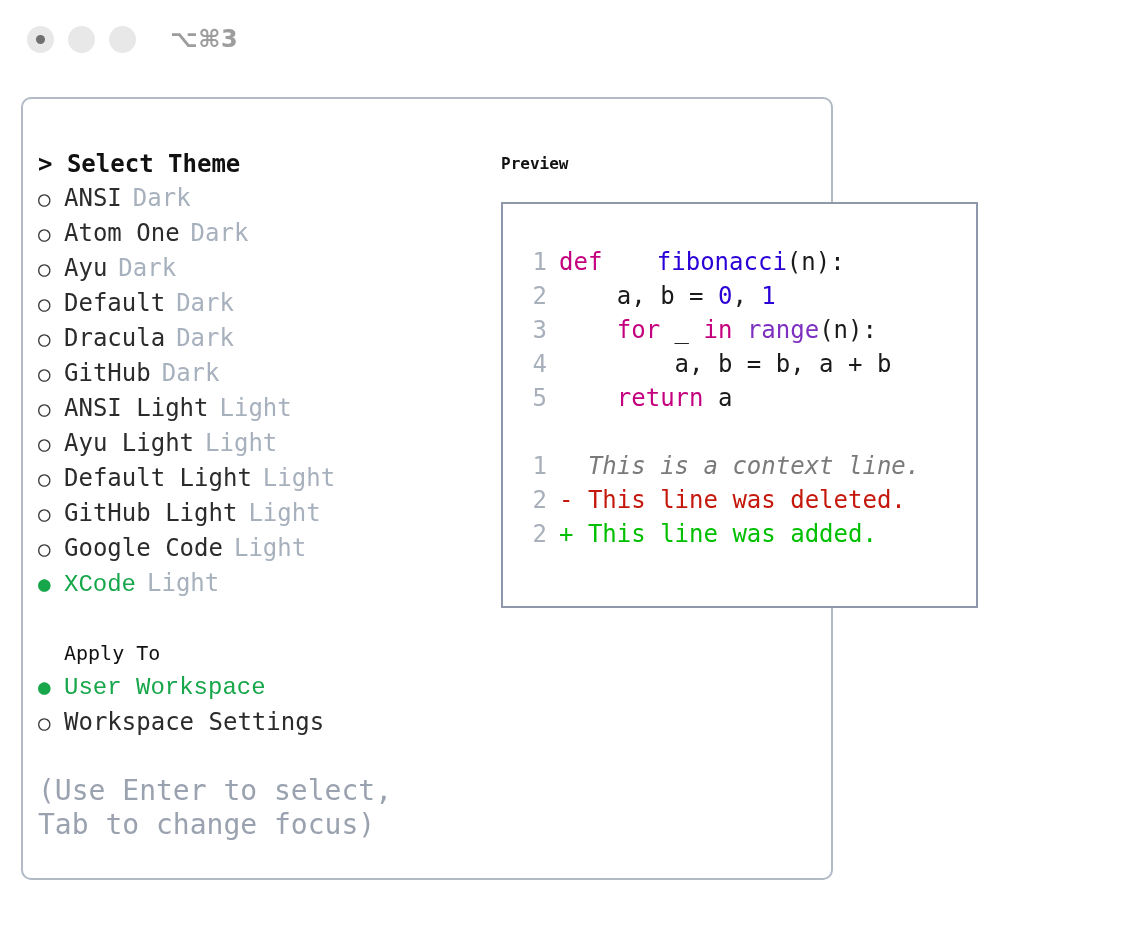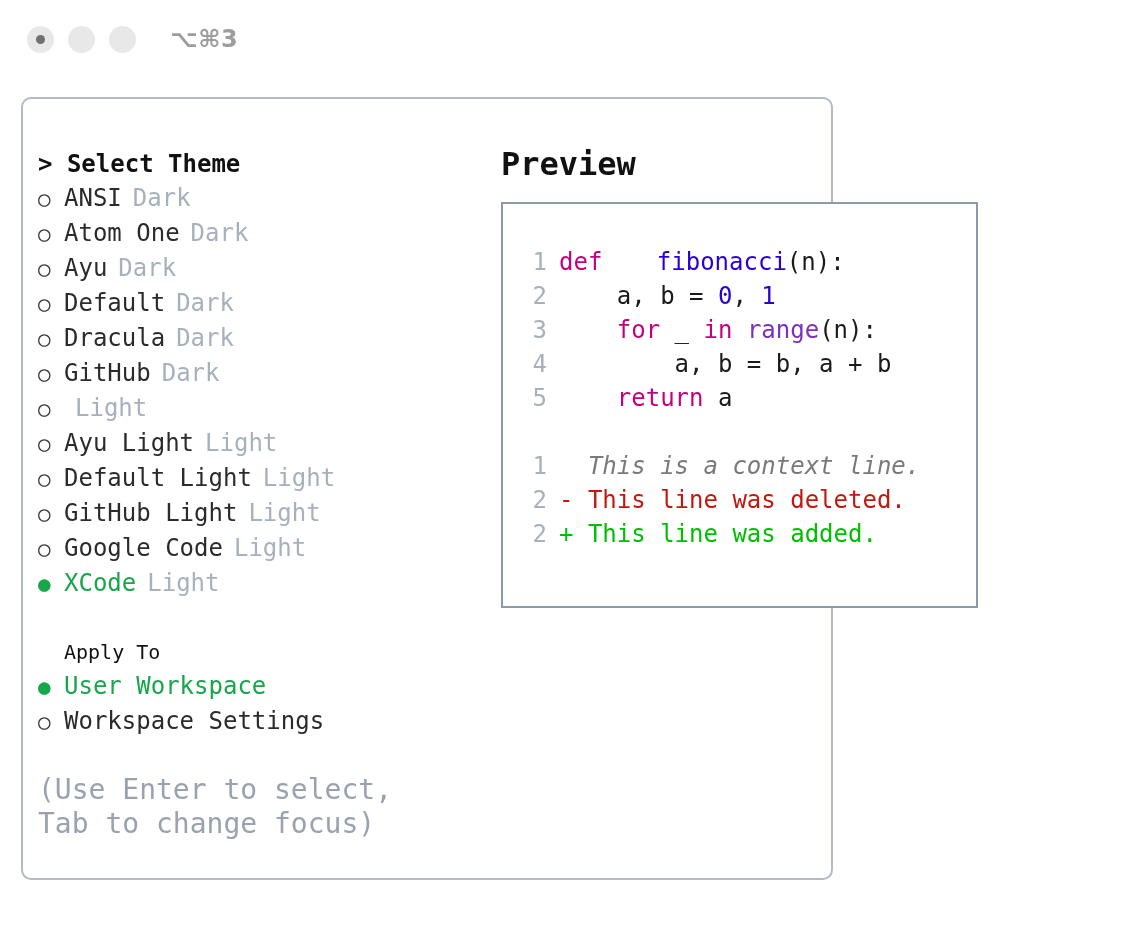"Preview" .preview-title { font-size: 32px -> 16px }
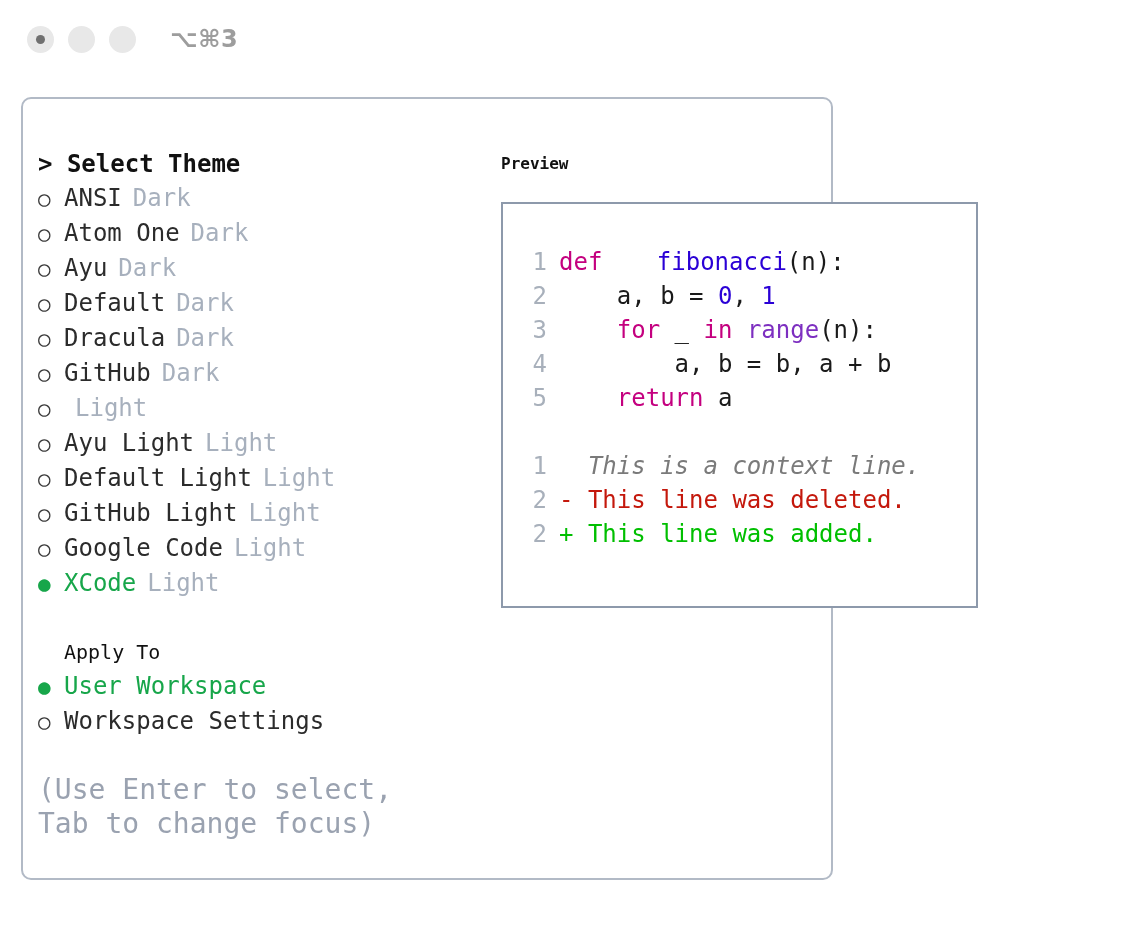"ANSI Light" span.opt-label { html: none -> <span>ANSI Light</span> }
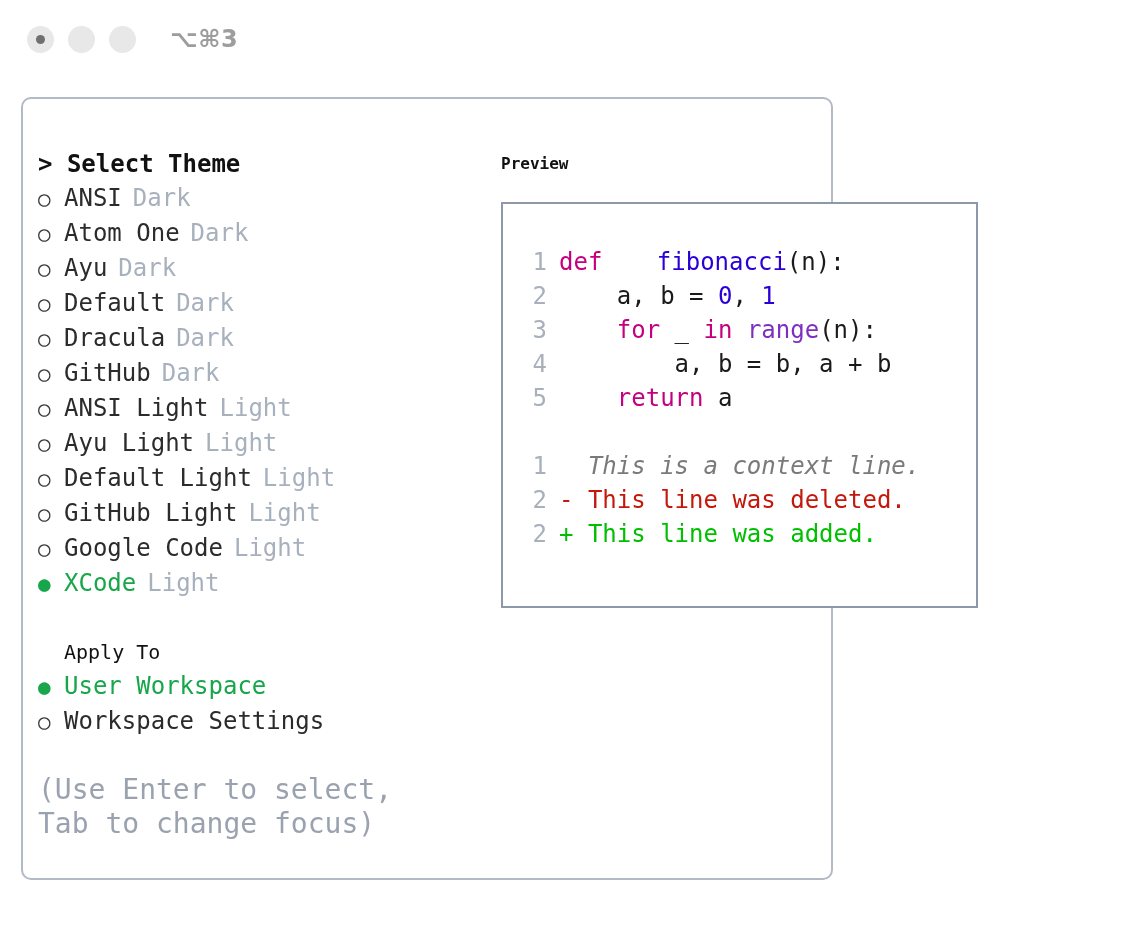"XCode" .opt-label.sel { font-family: none -> Liberation Mono, monospace }
